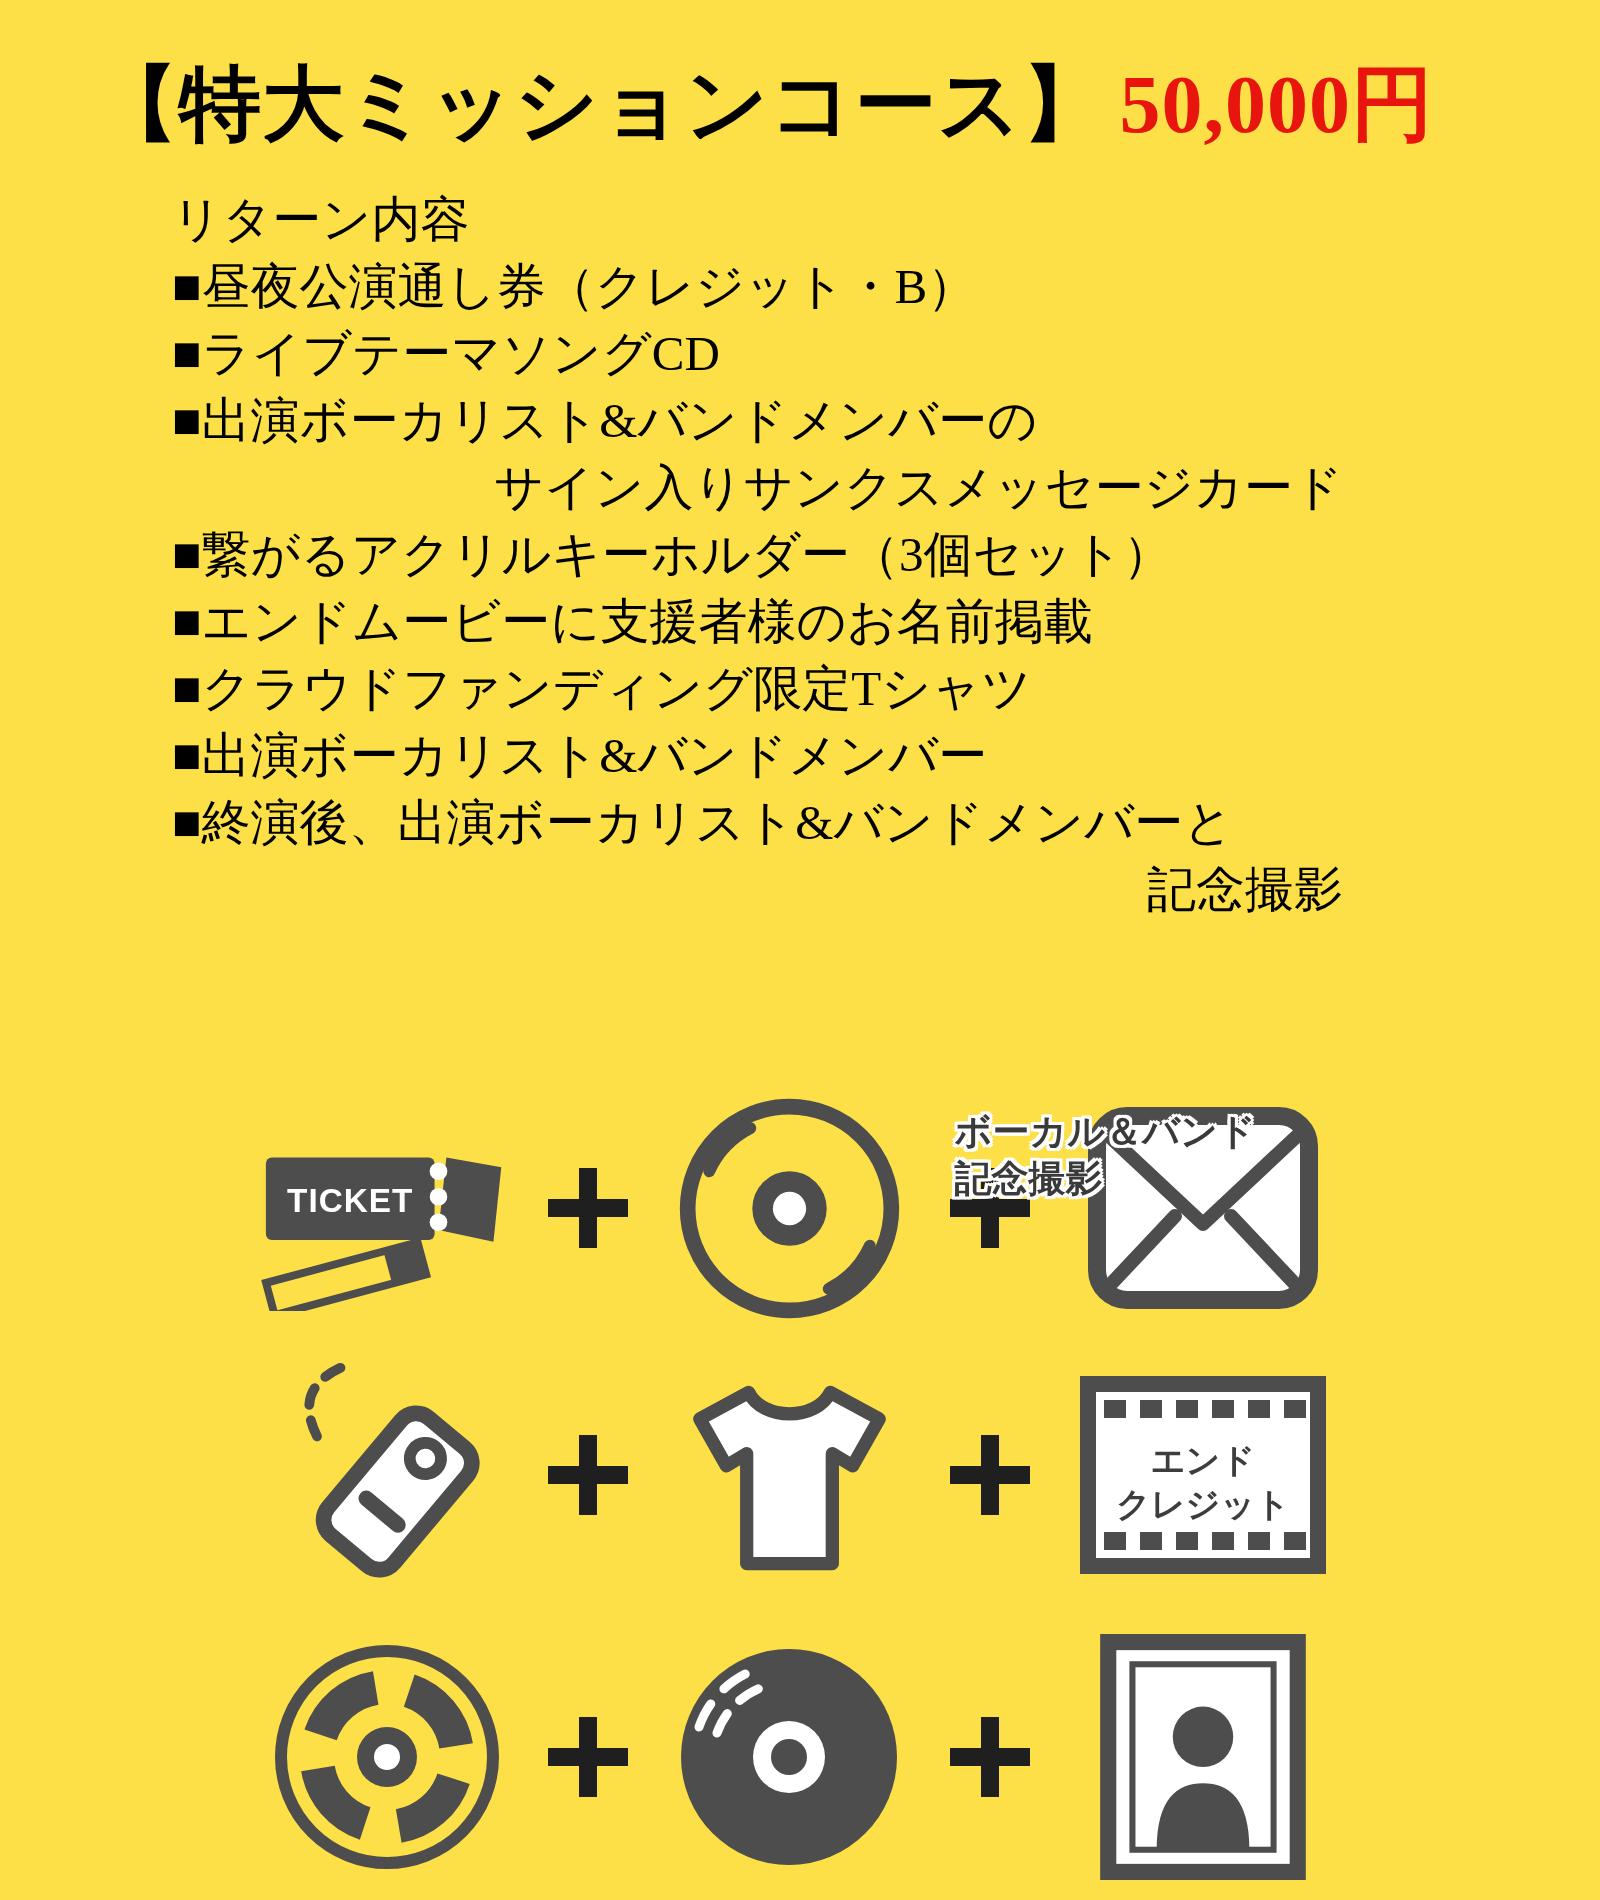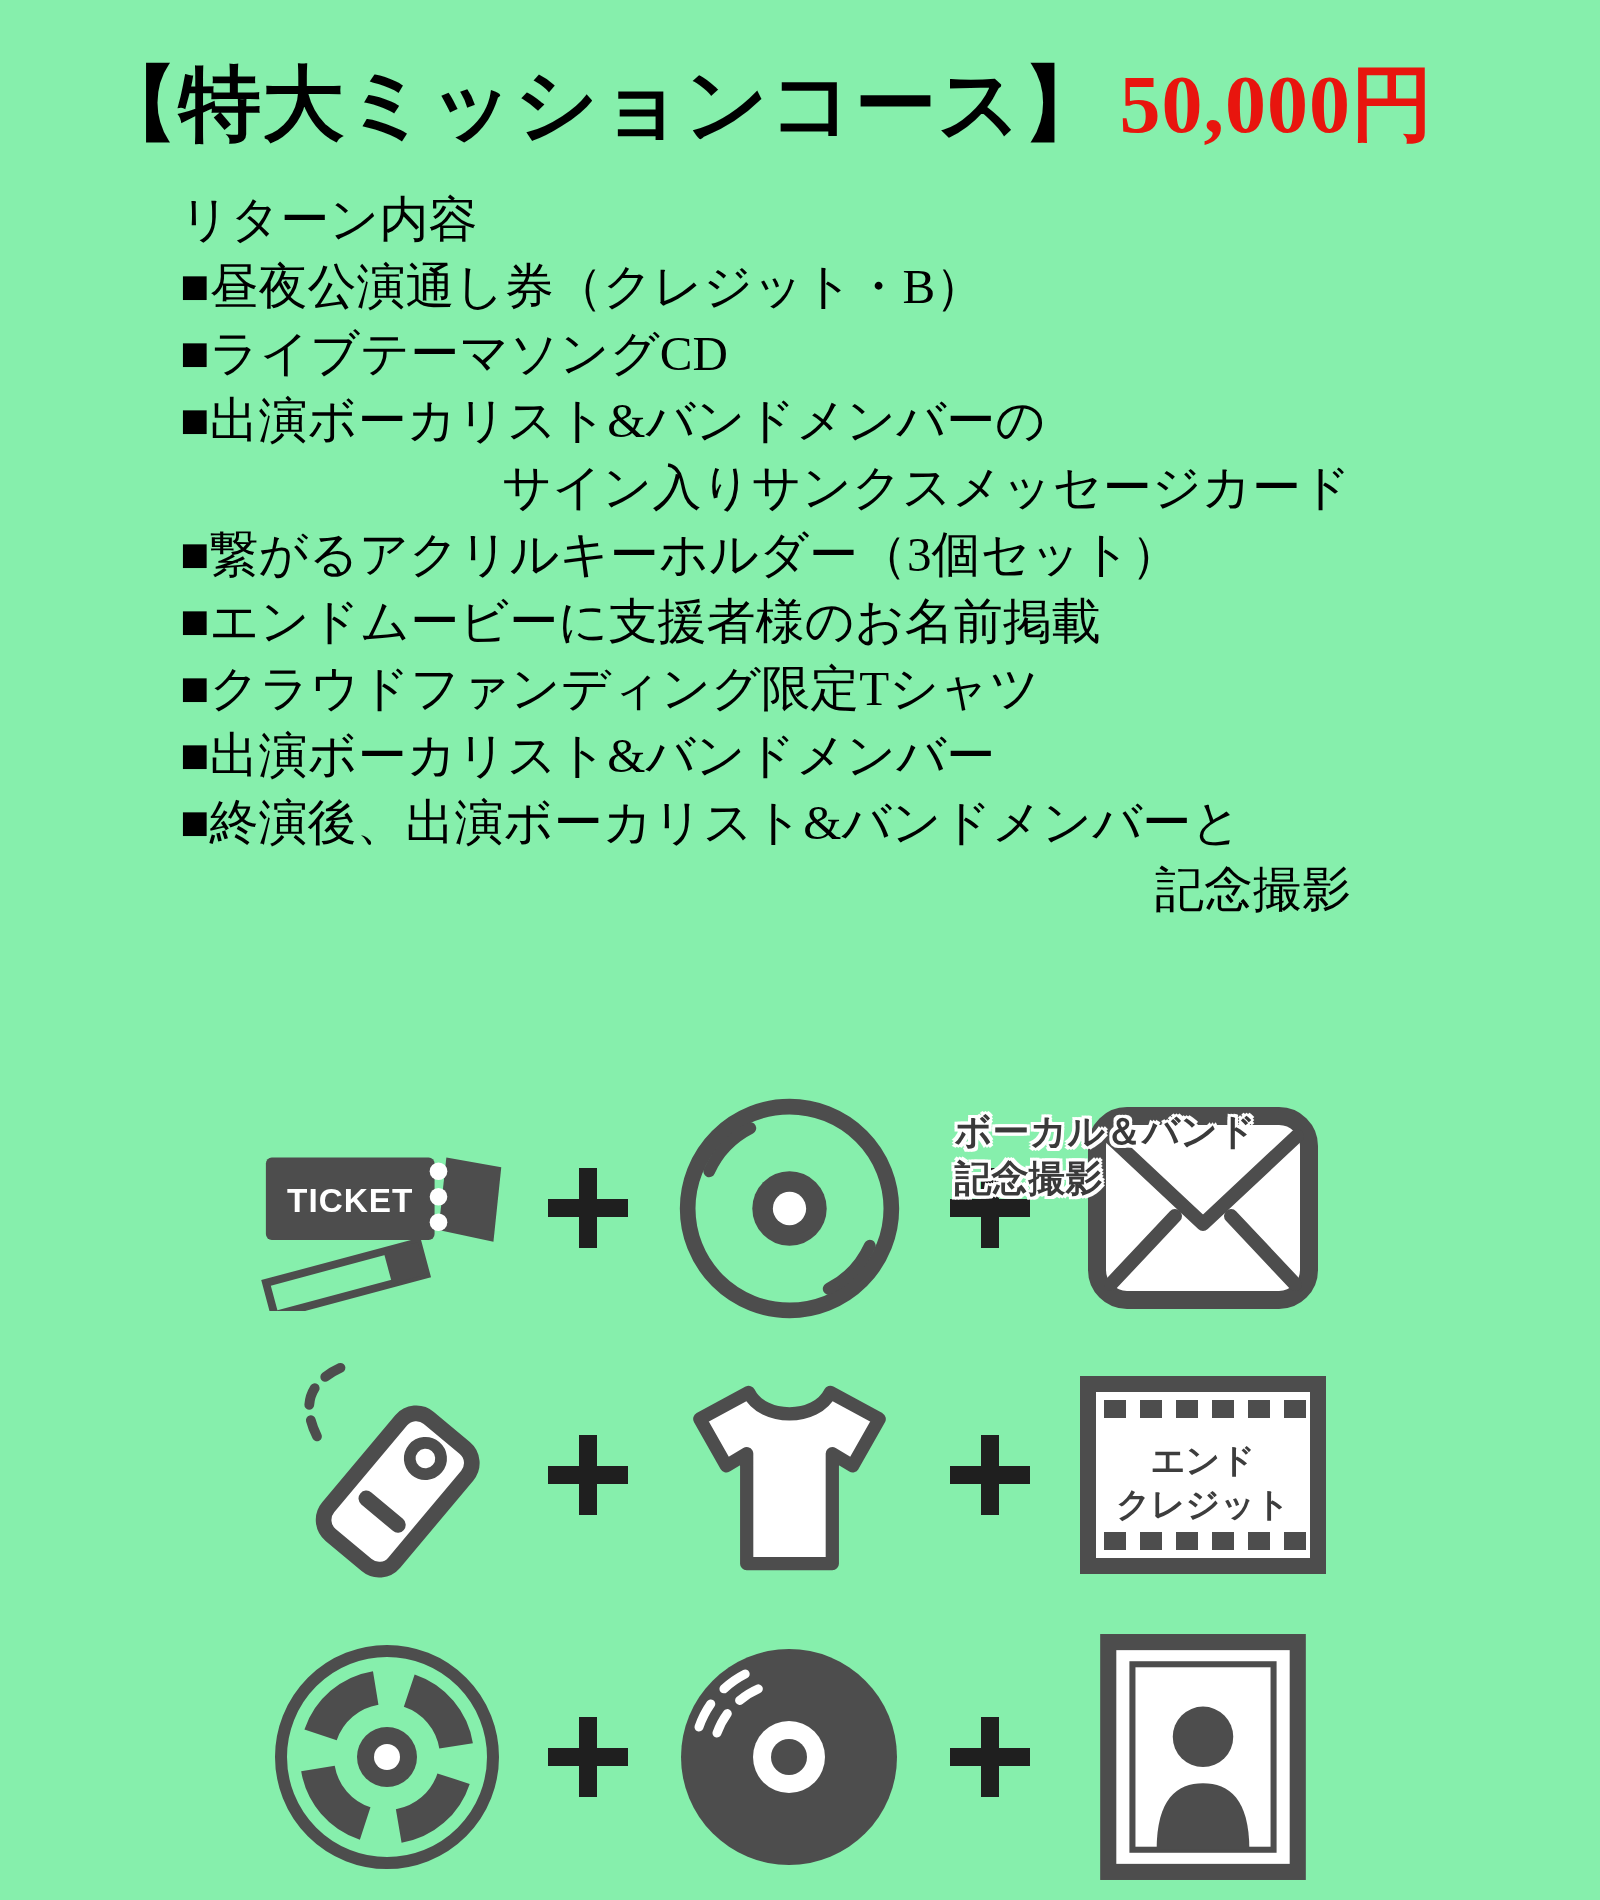"【特大ミッションコース】 50,000円" .canvas { background: #86efac -> #fde047 }
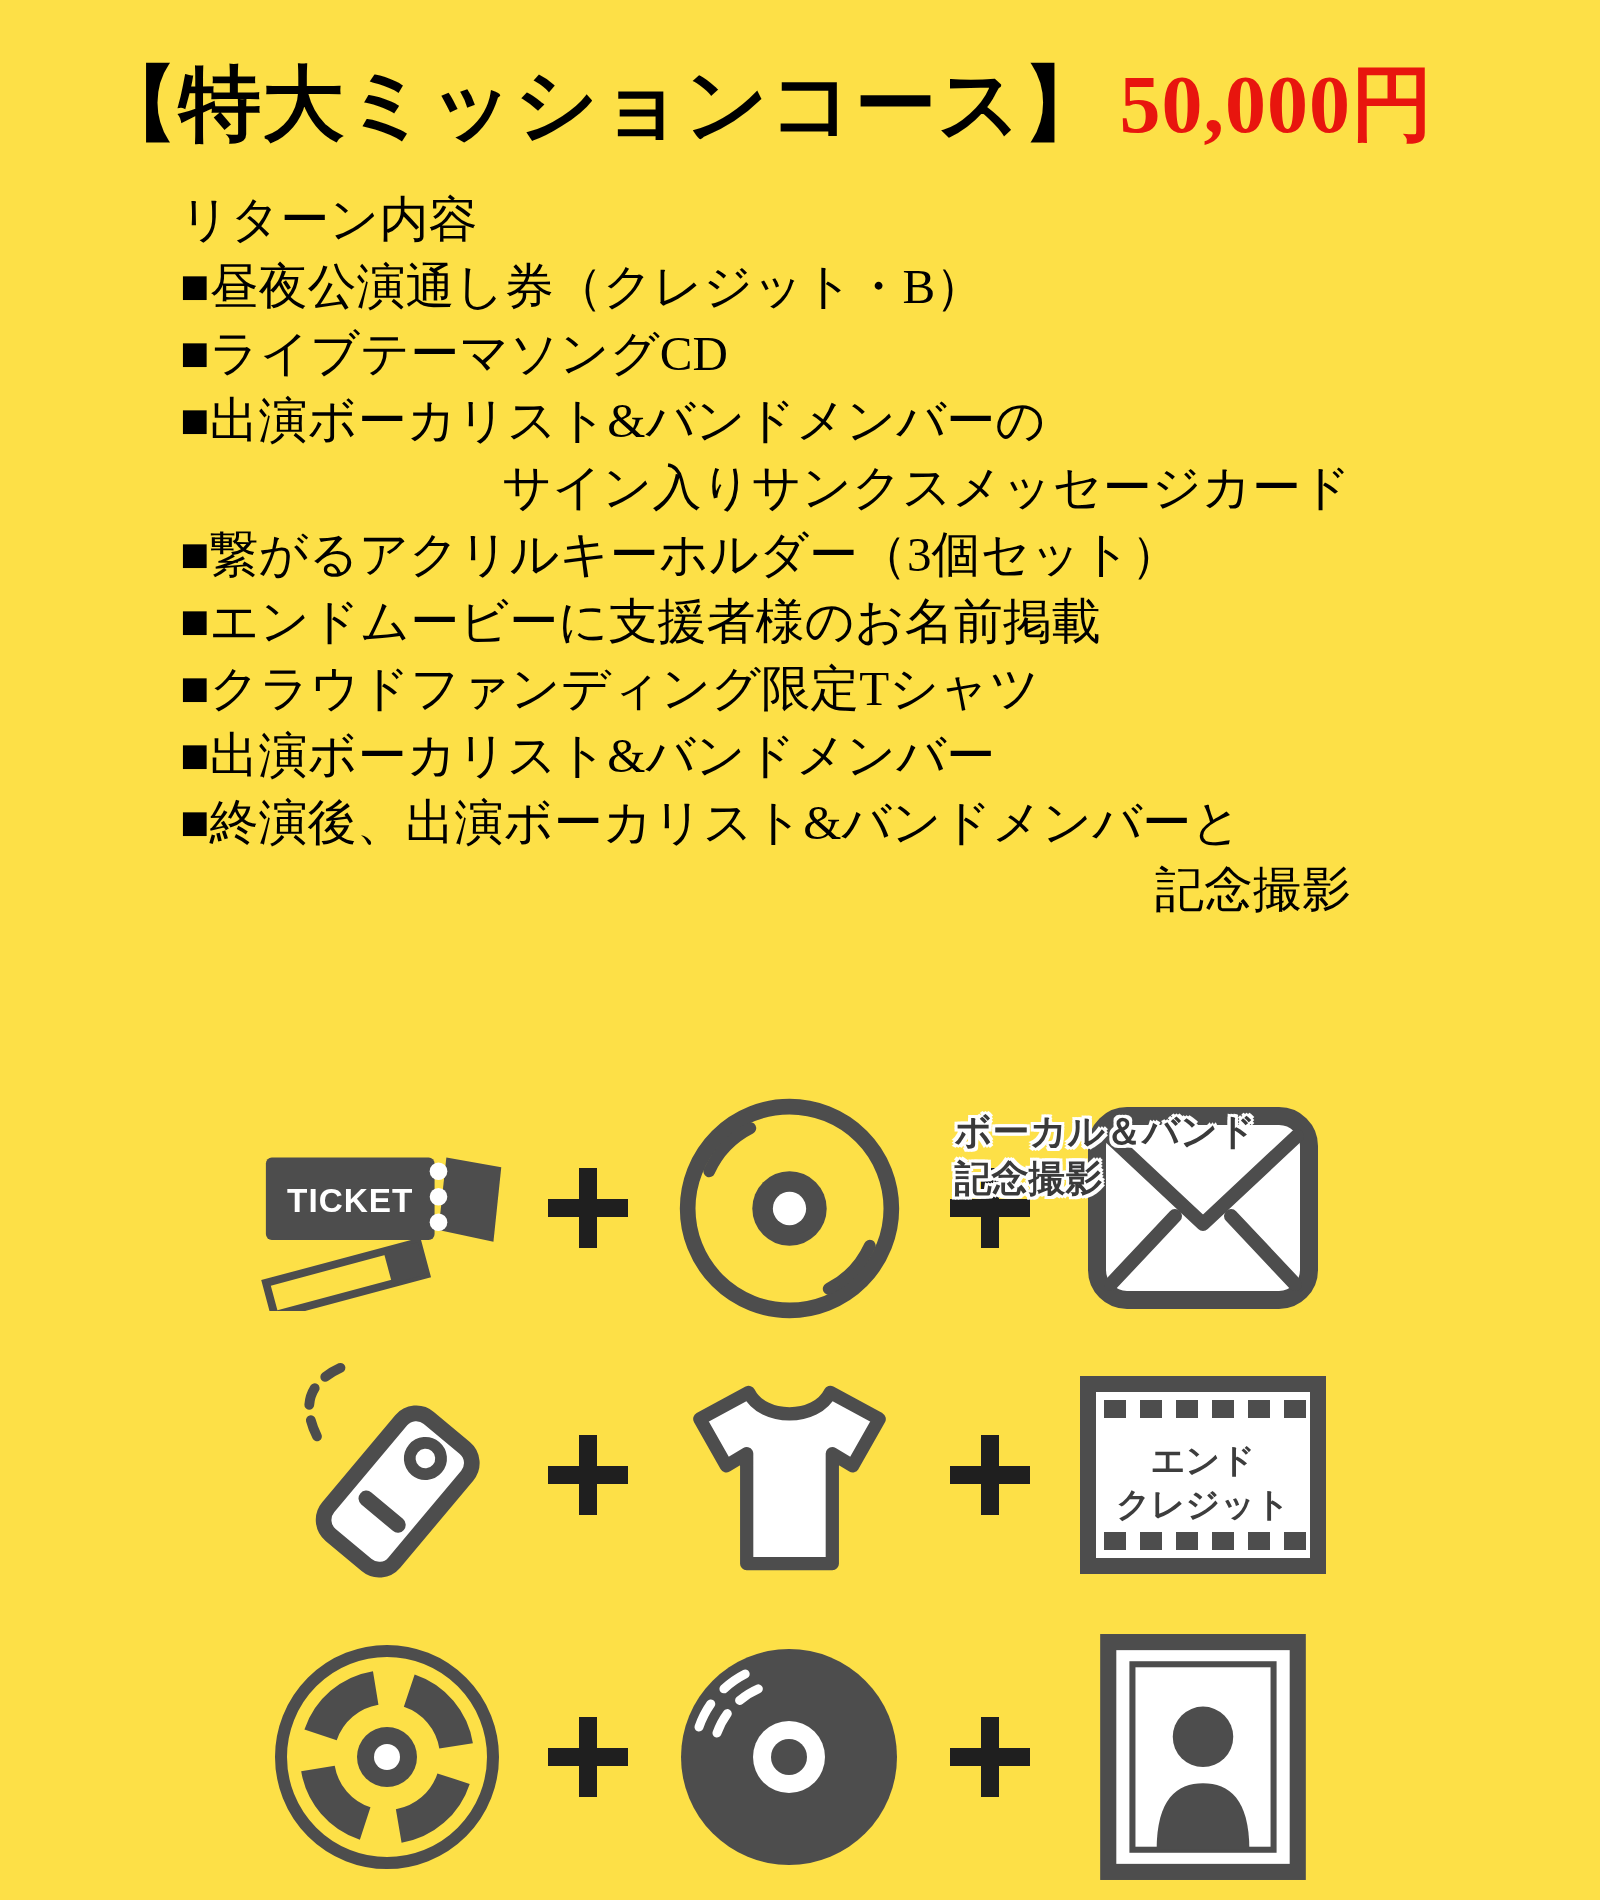"リターン内容" .returns { margin-left: 8px -> none }
